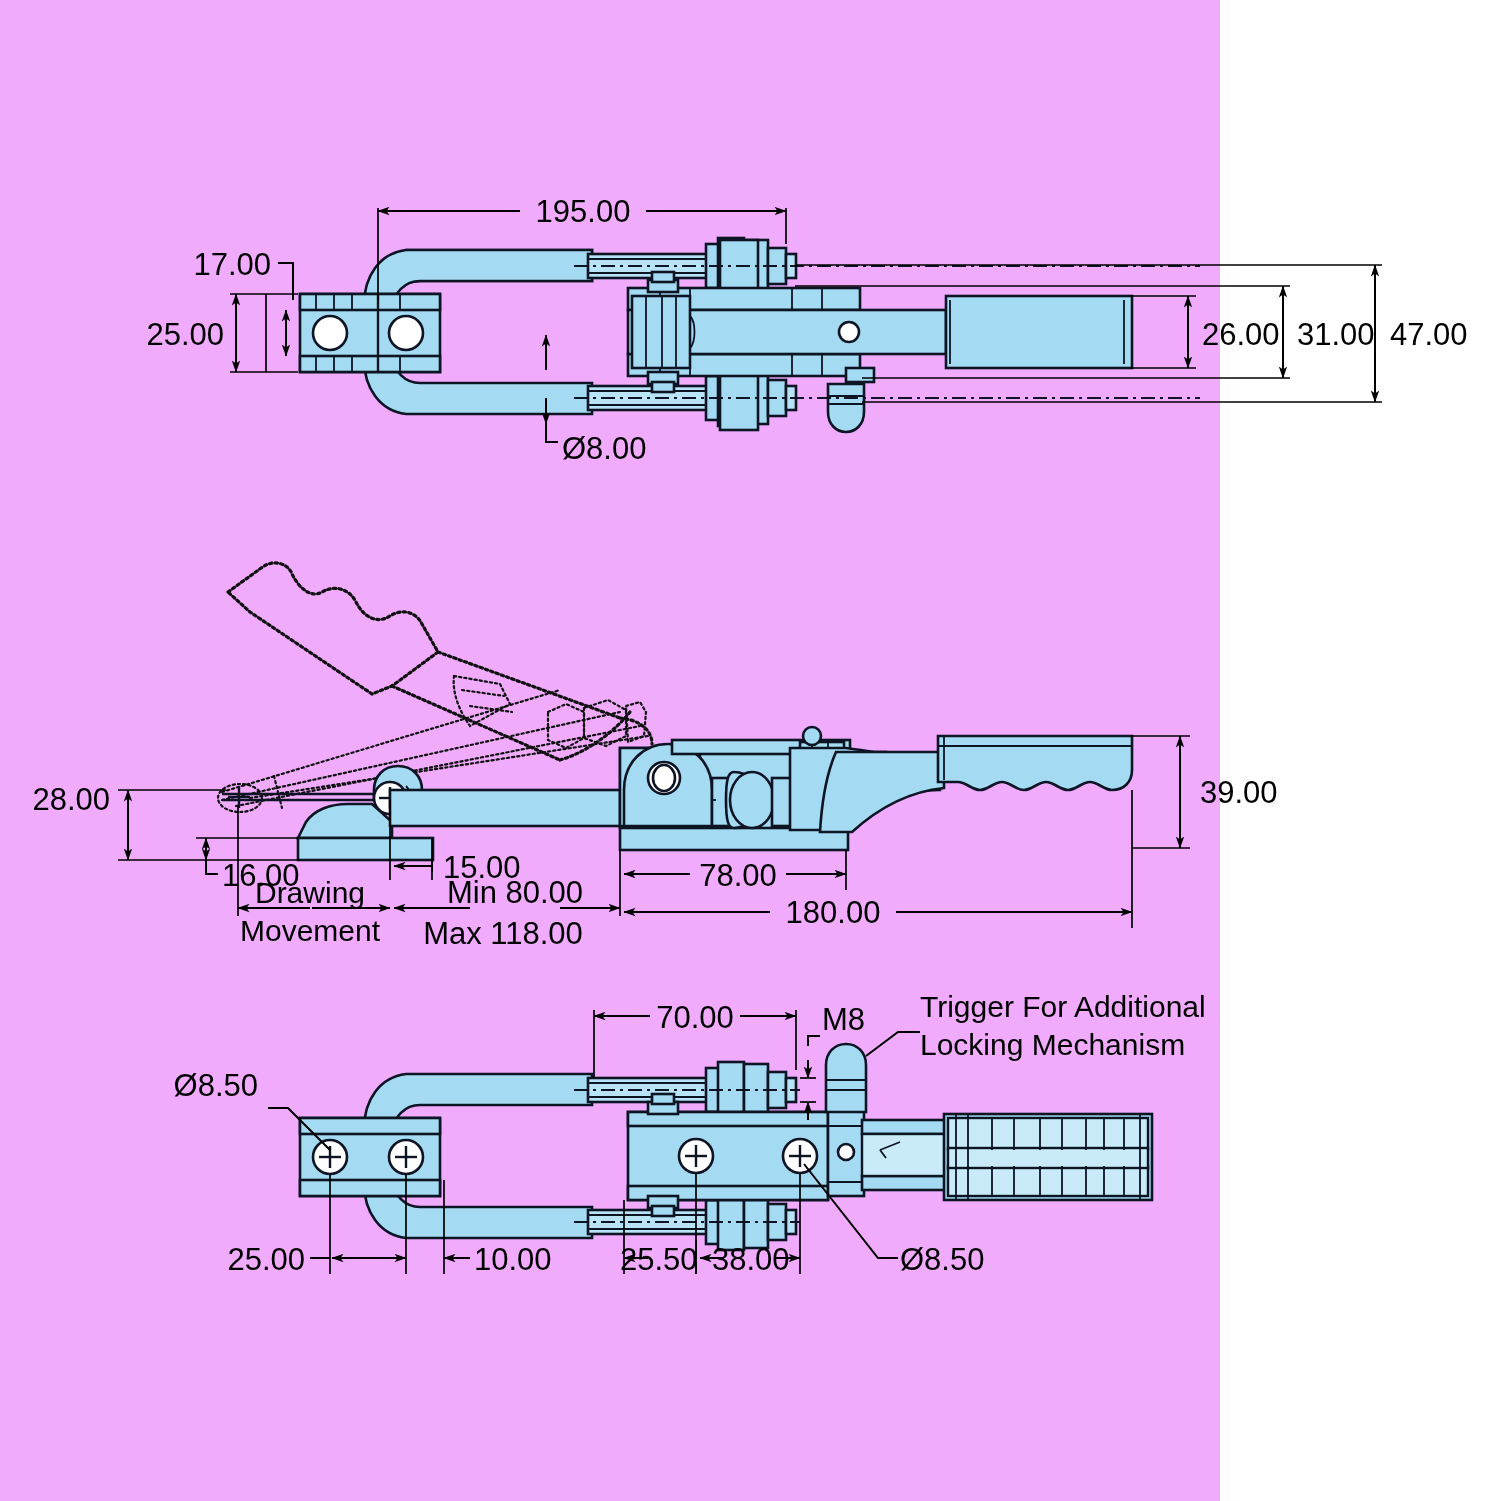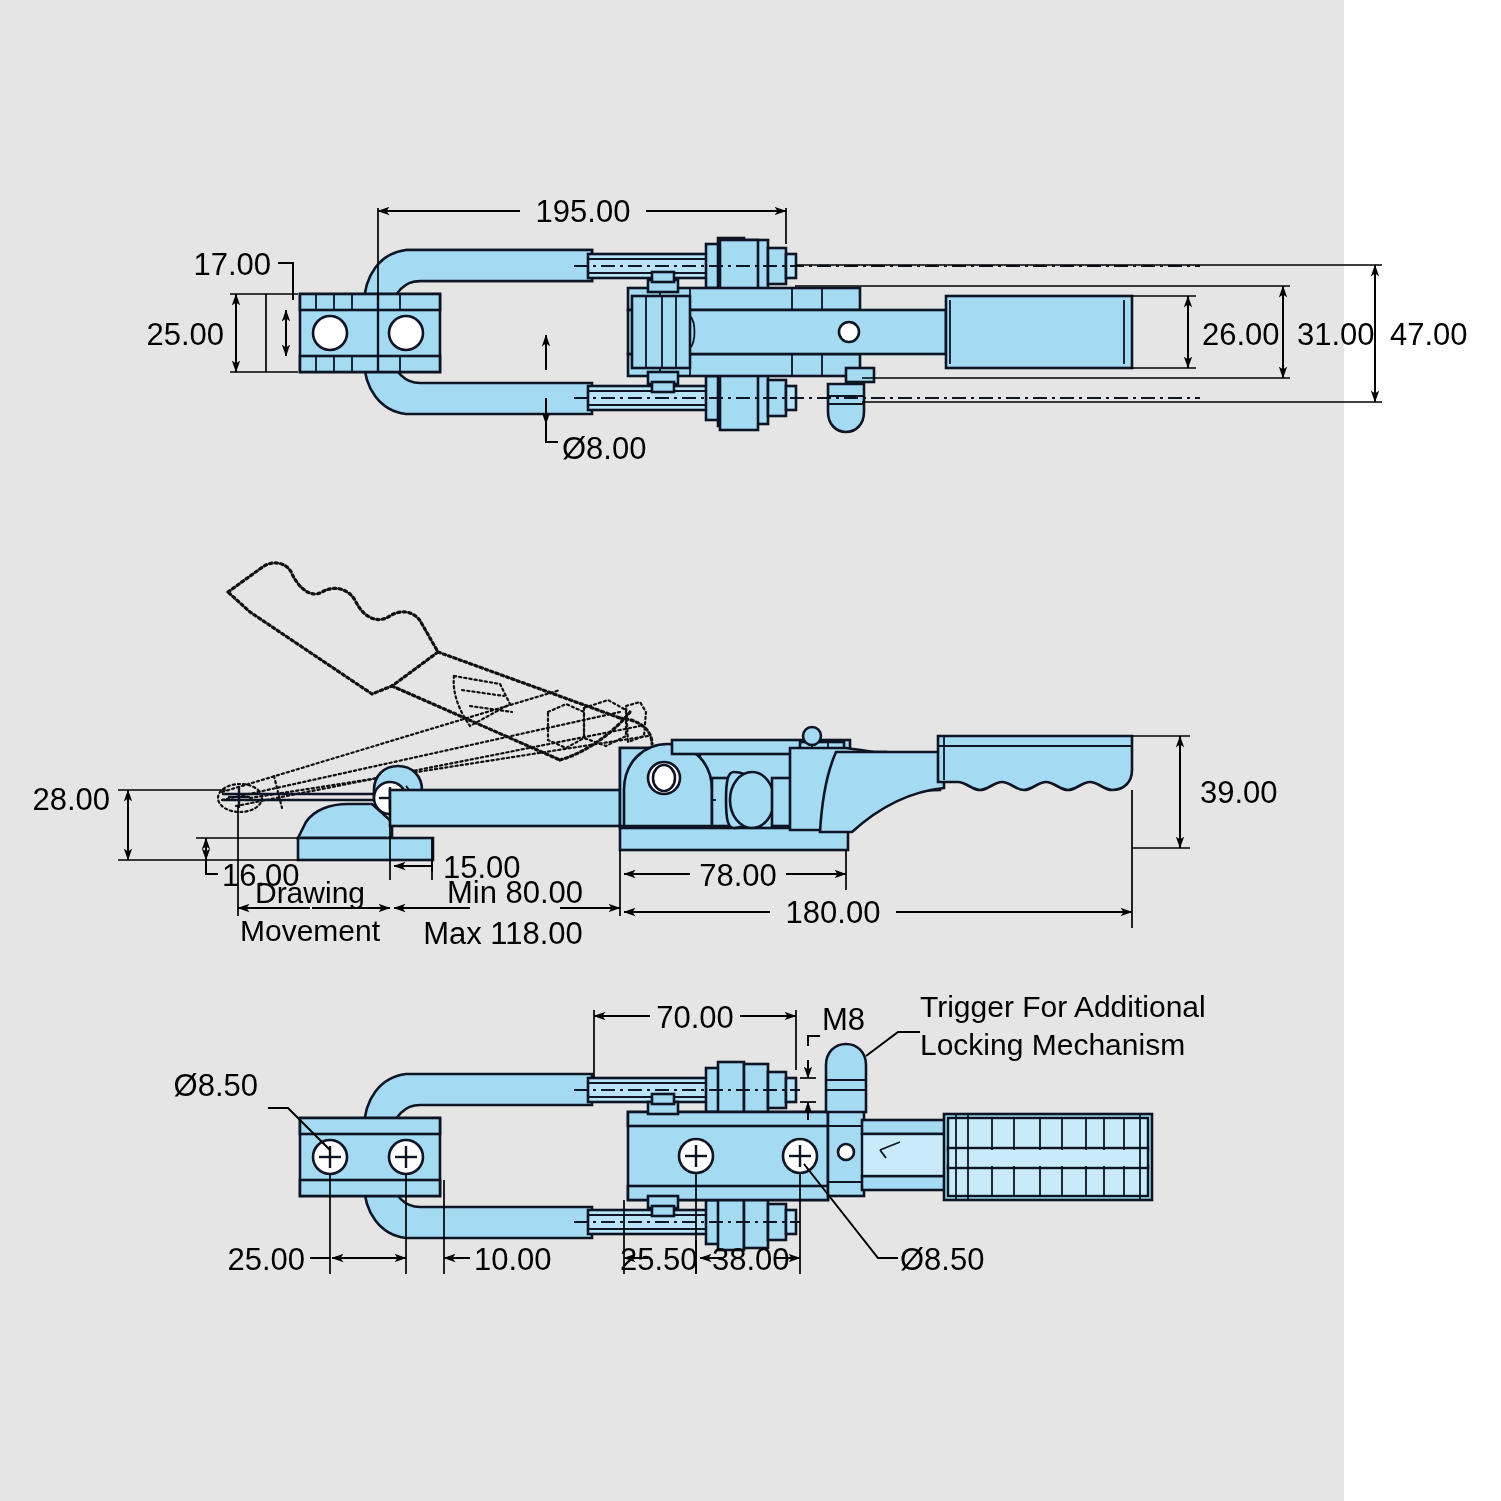"195.00" #sheet { background: #e5e5e5 -> #f0abfc; width: 1344px -> 1220px }
